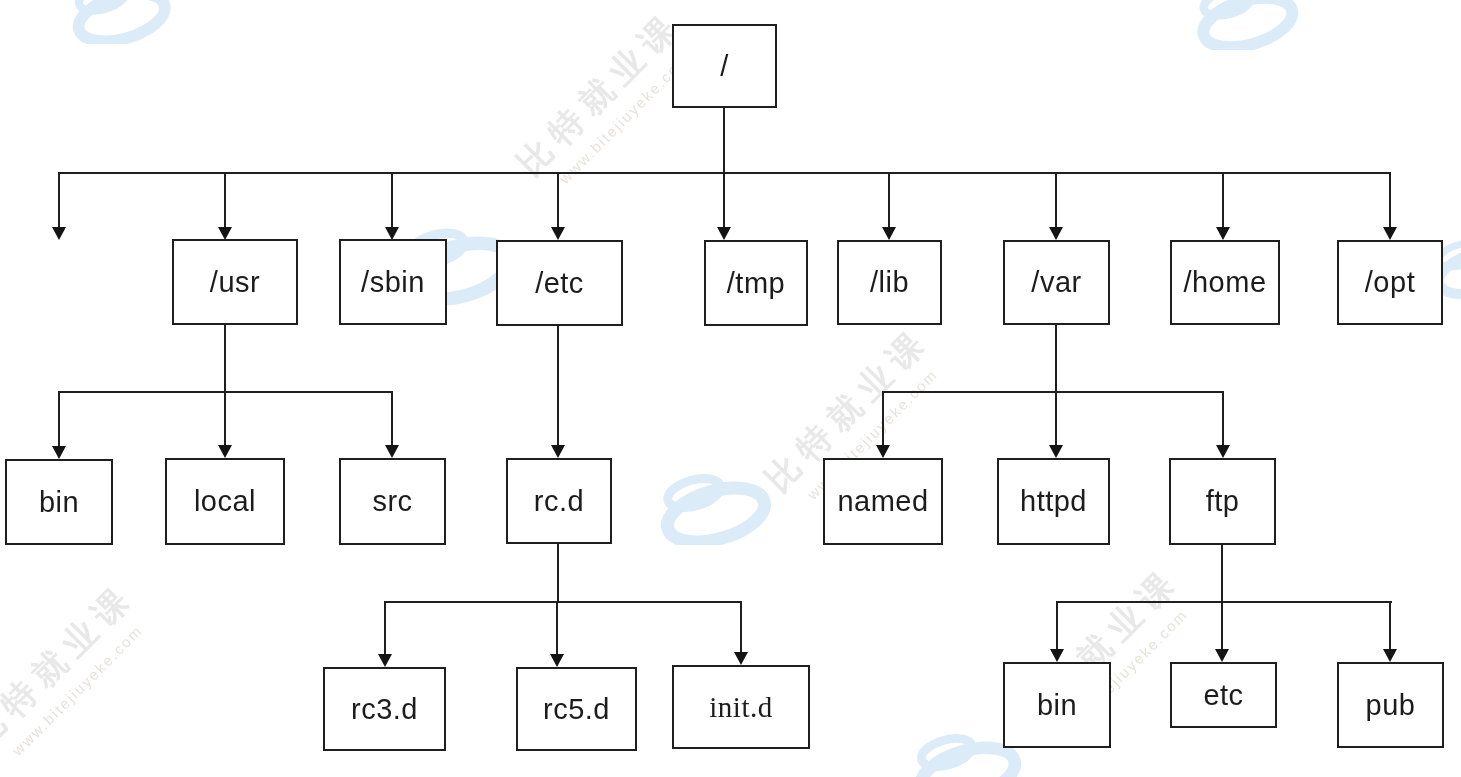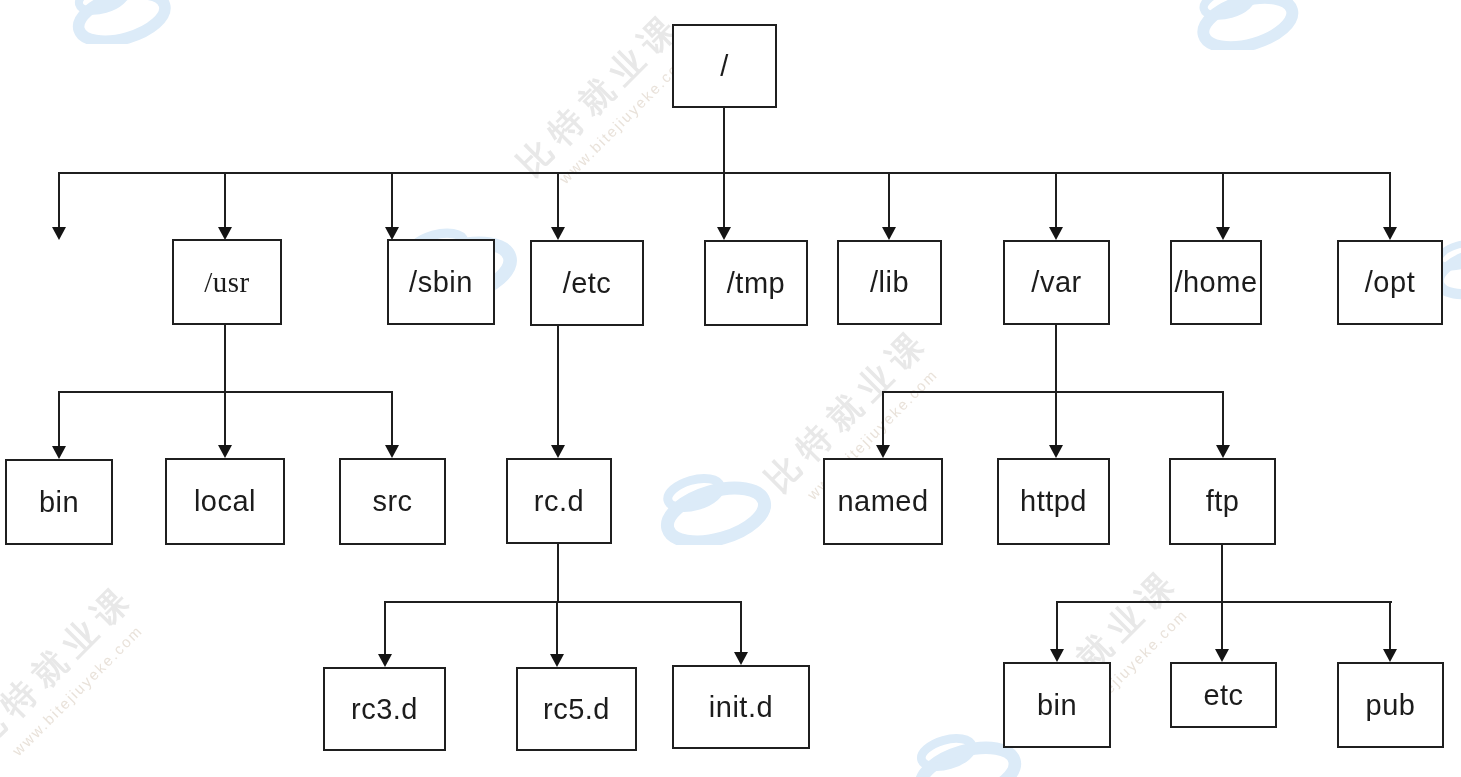"/usr" #n-usr { font-family: Liberation Serif, serif -> none; width: 110px -> 126px }
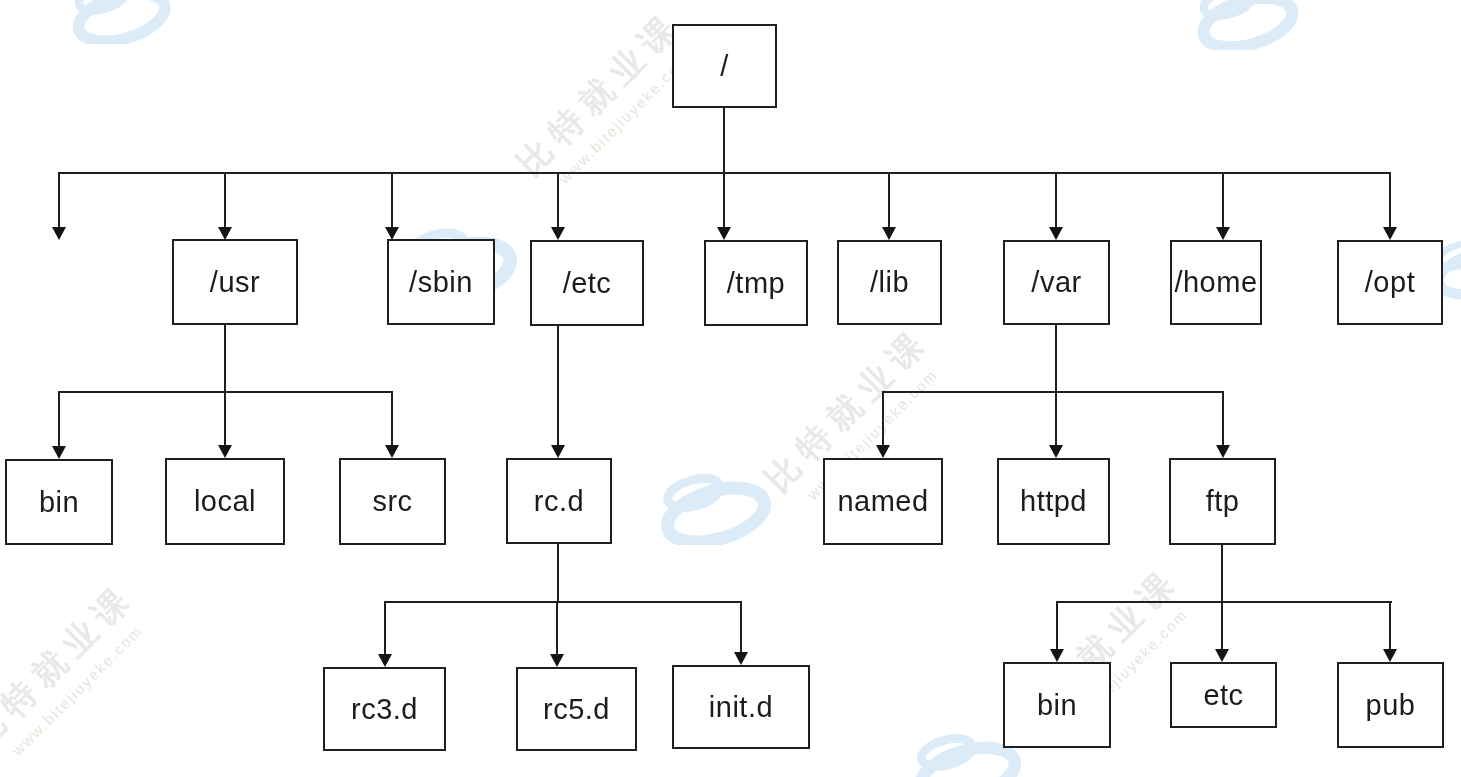"/sbin" #n-sbin { margin-left: 48px -> none }
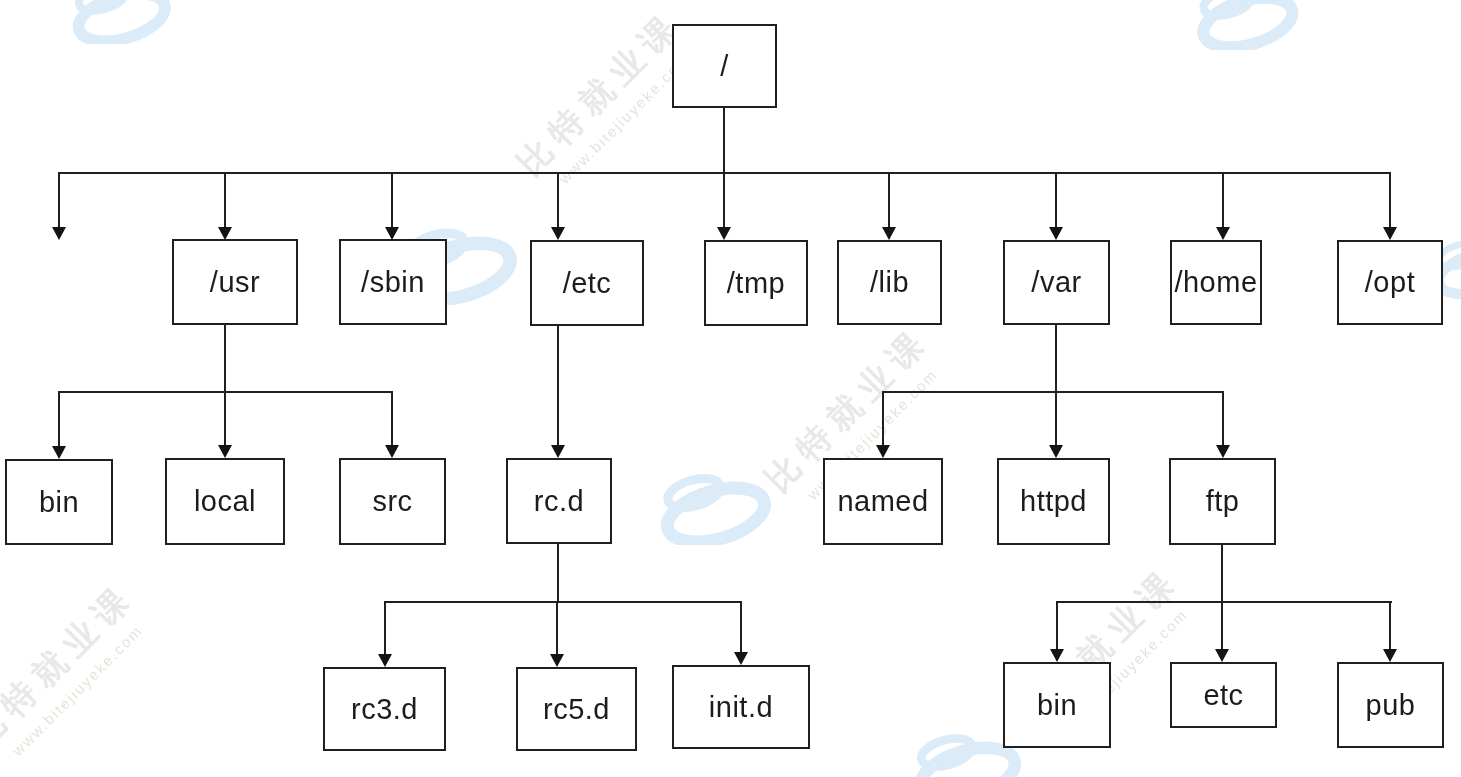"/etc" #n-etc { left: 530px -> 496px; width: 114px -> 127px }
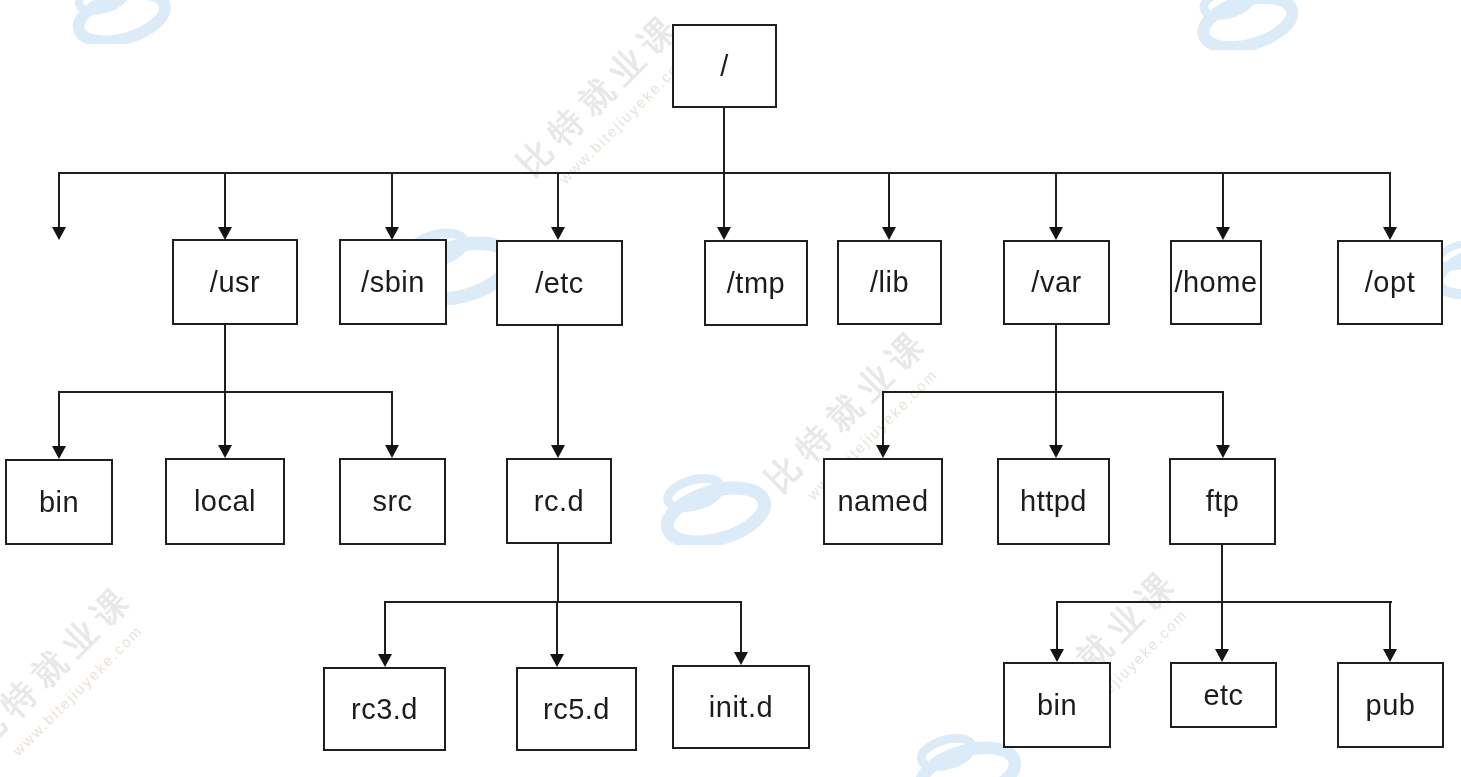"/home" #n-home { width: 92px -> 110px }
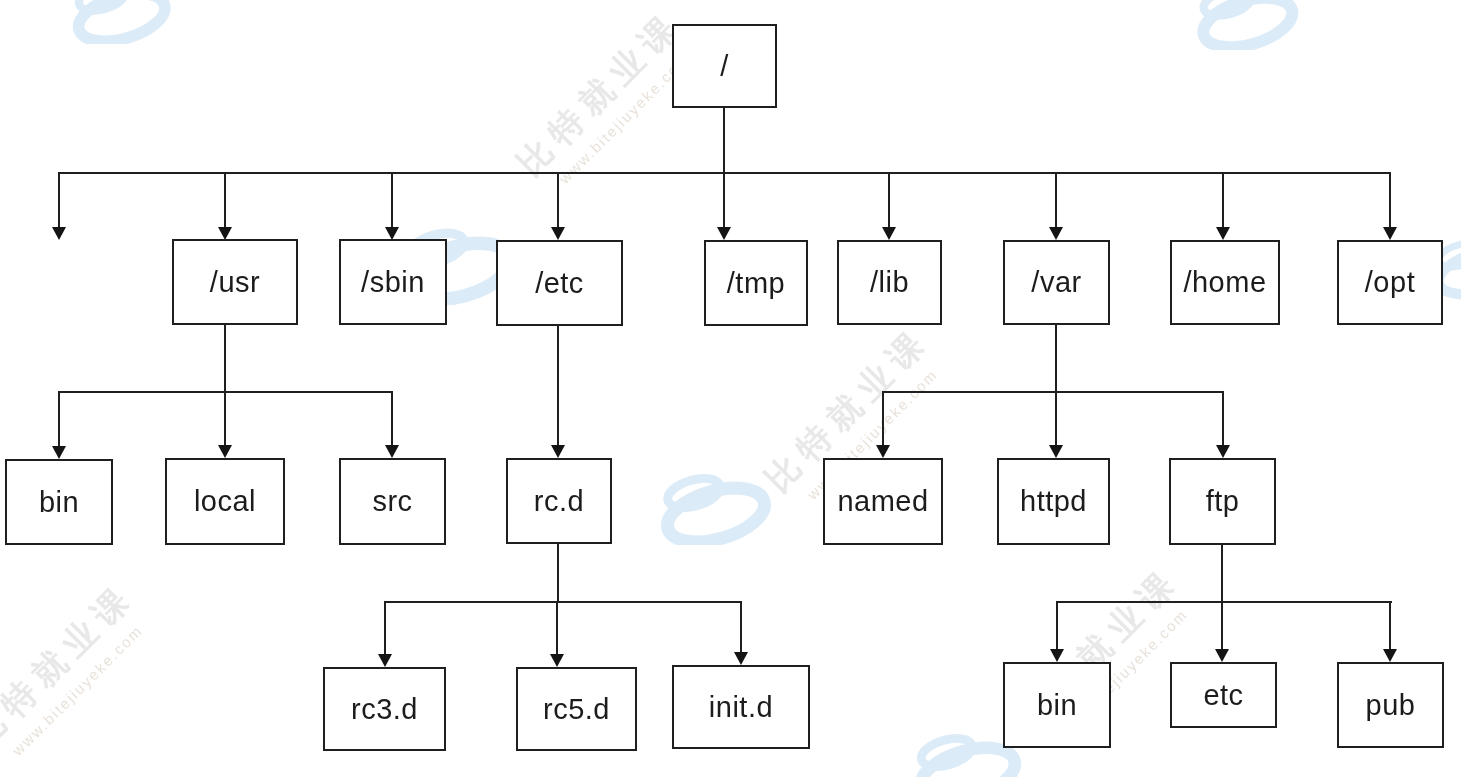"init.d" #n-initd { font-family: none -> Liberation Serif, serif }
